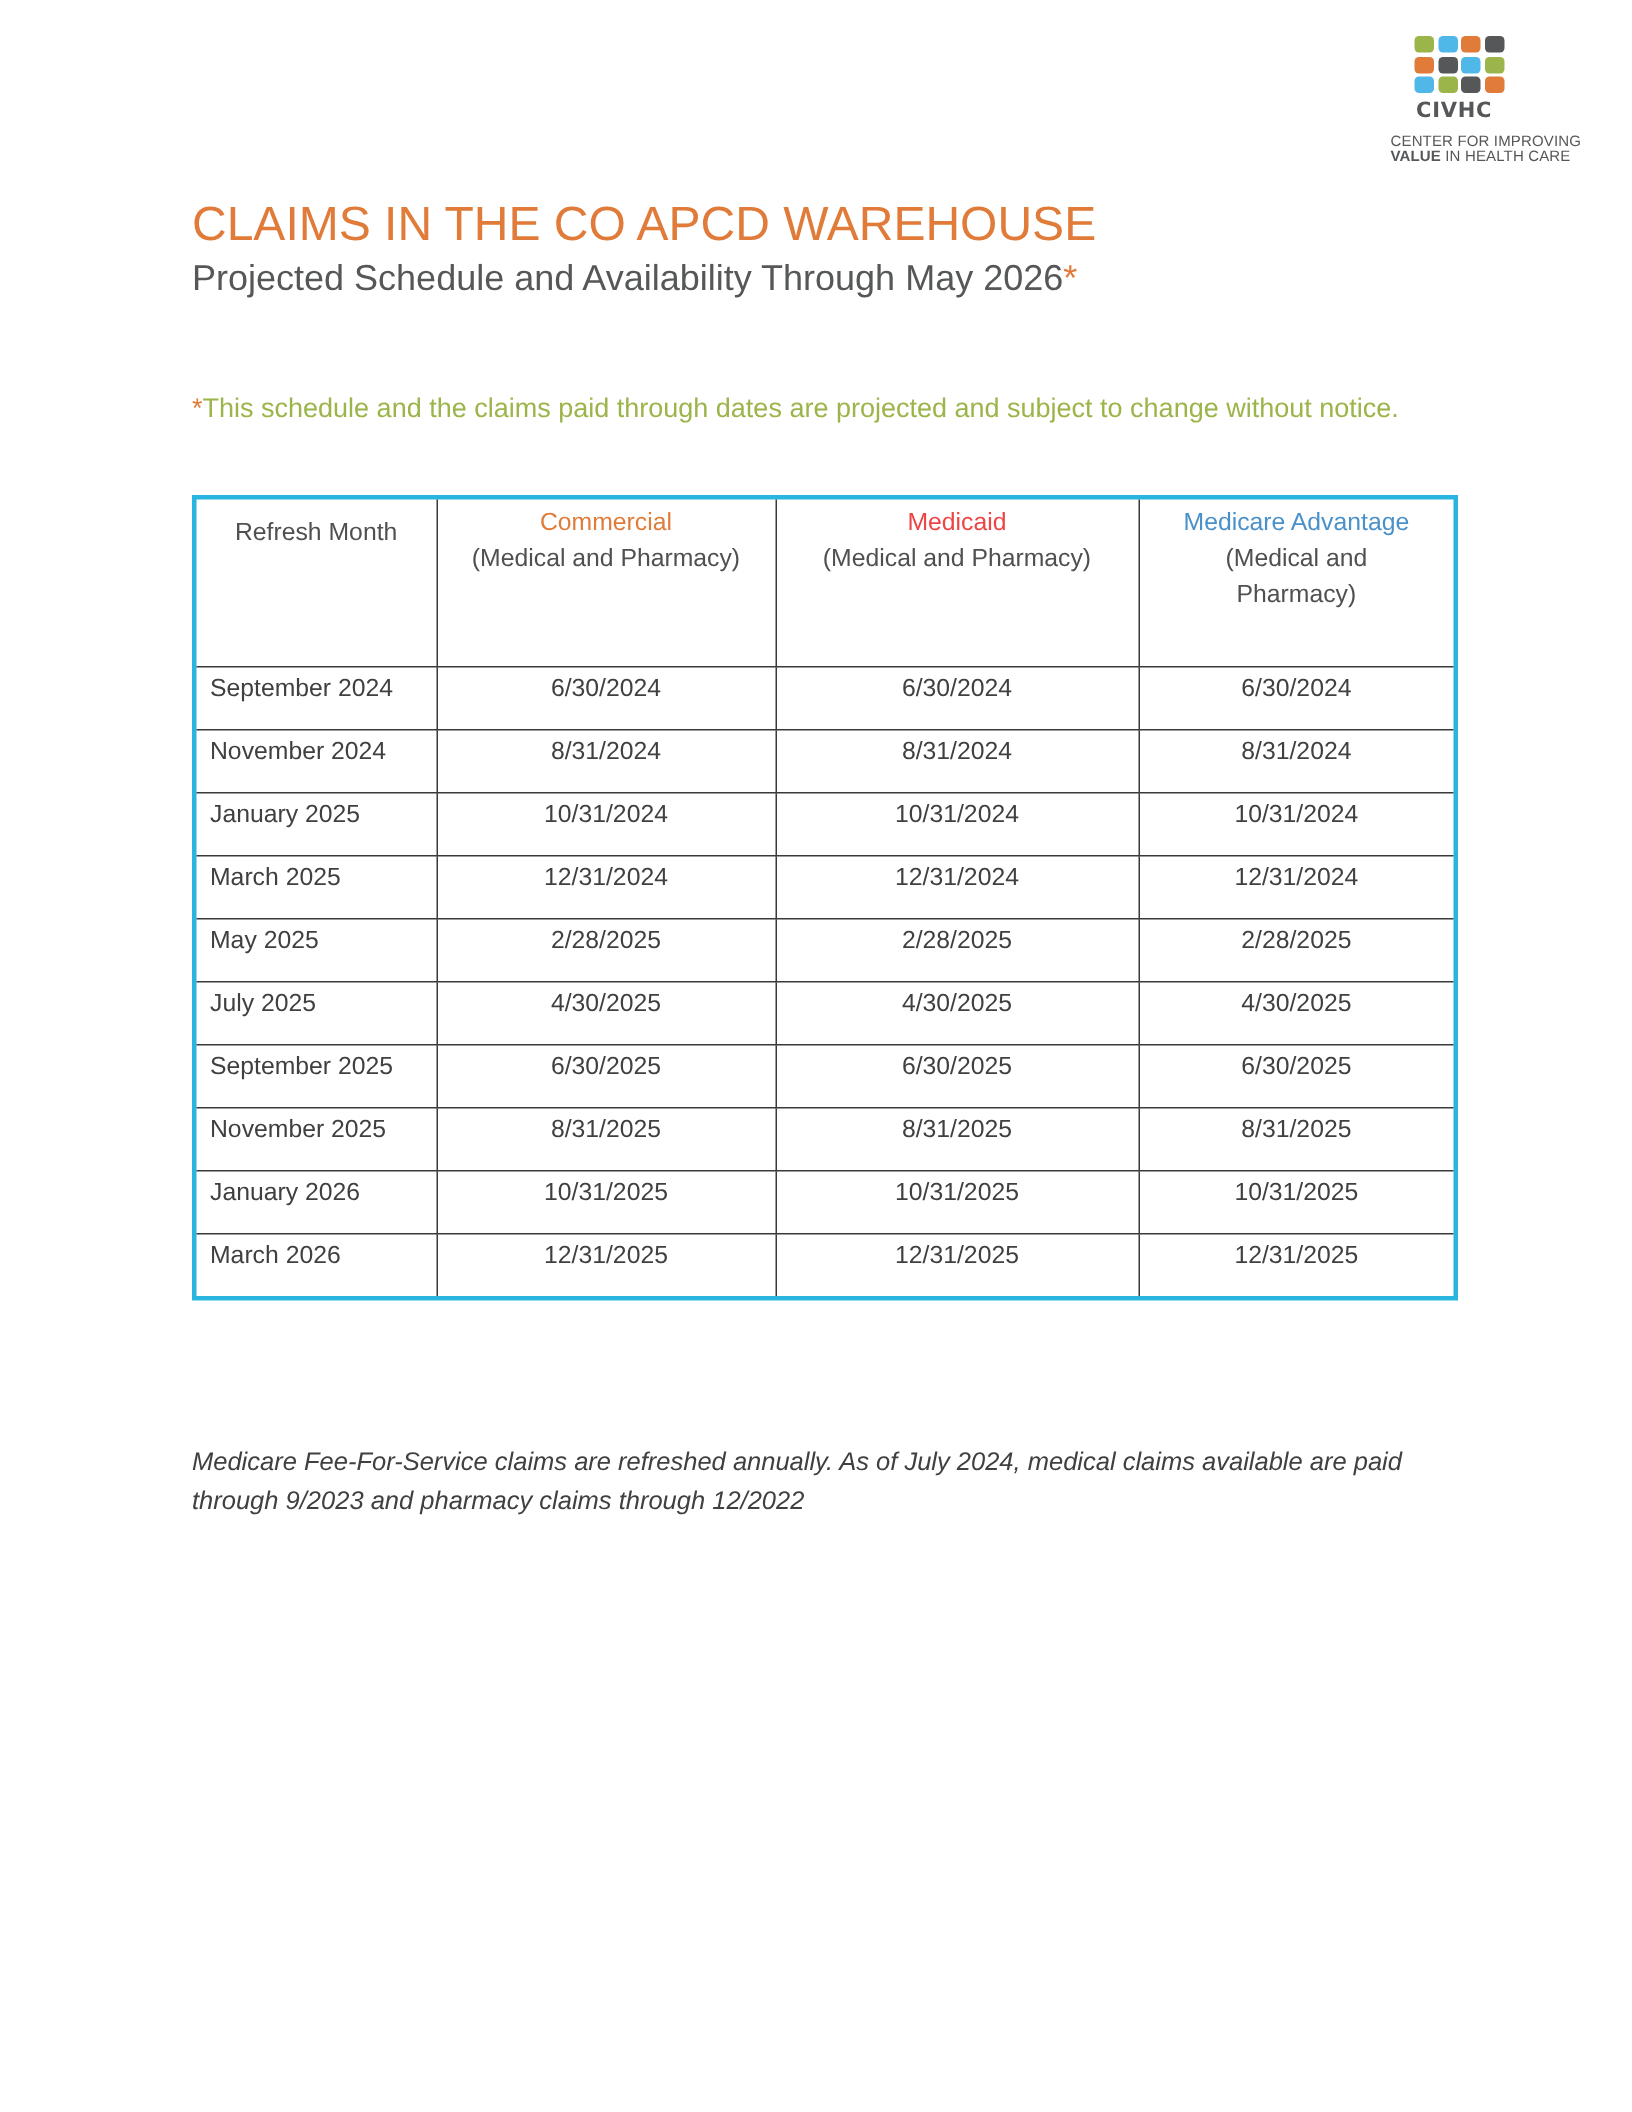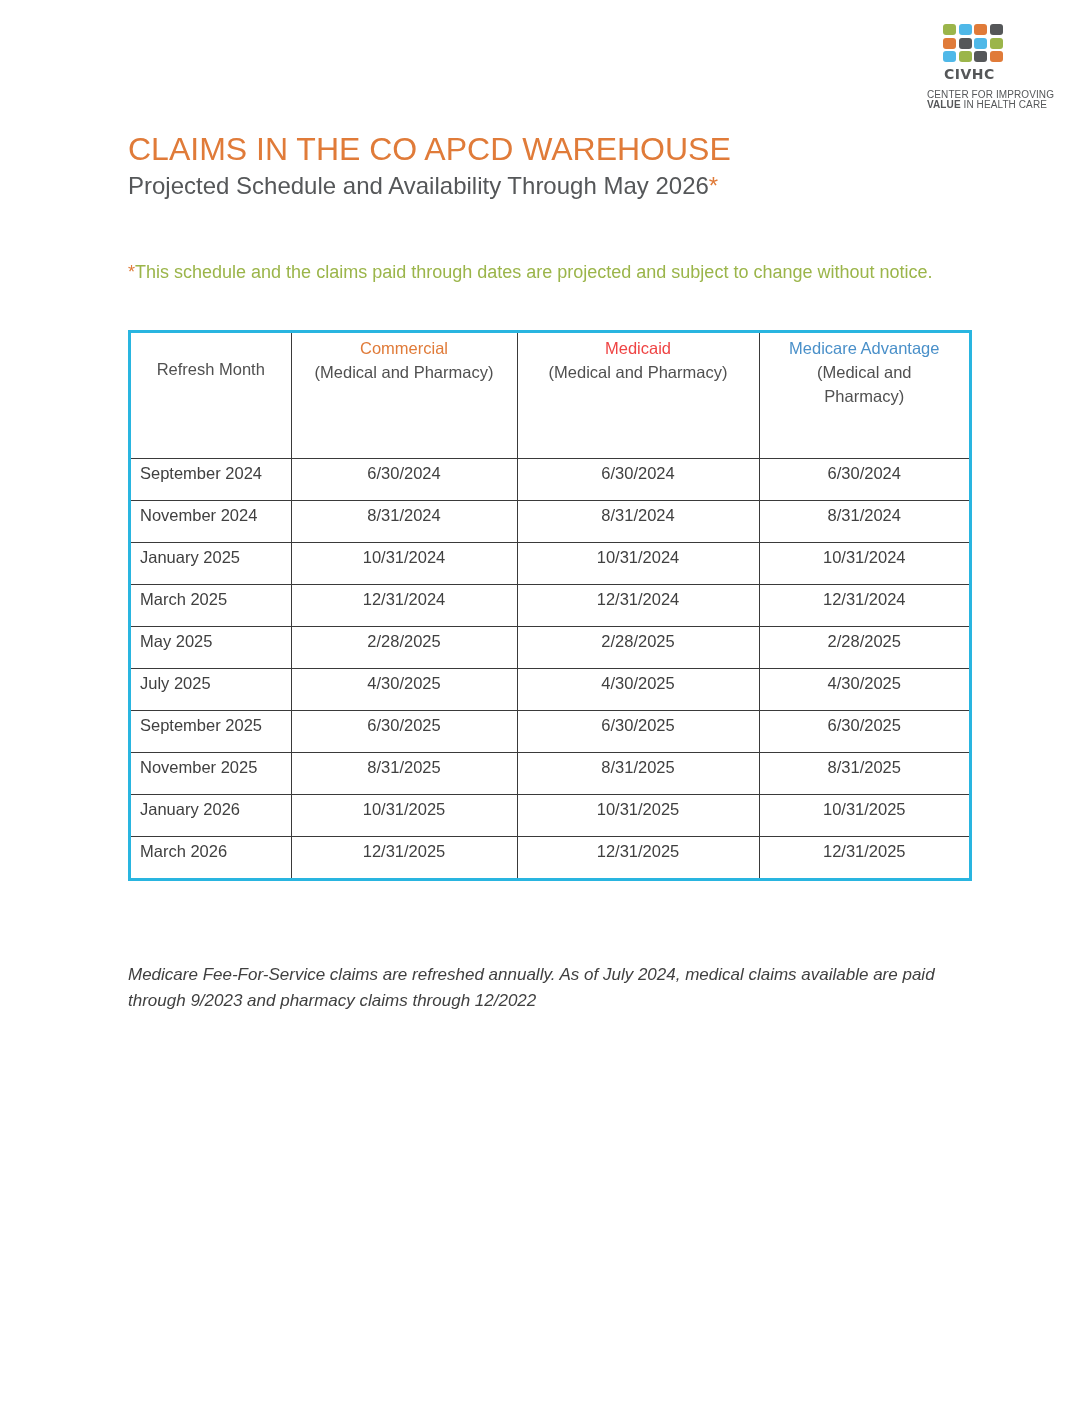"Refresh Month" thead th.refresh { padding-top: 24px -> 10px }
